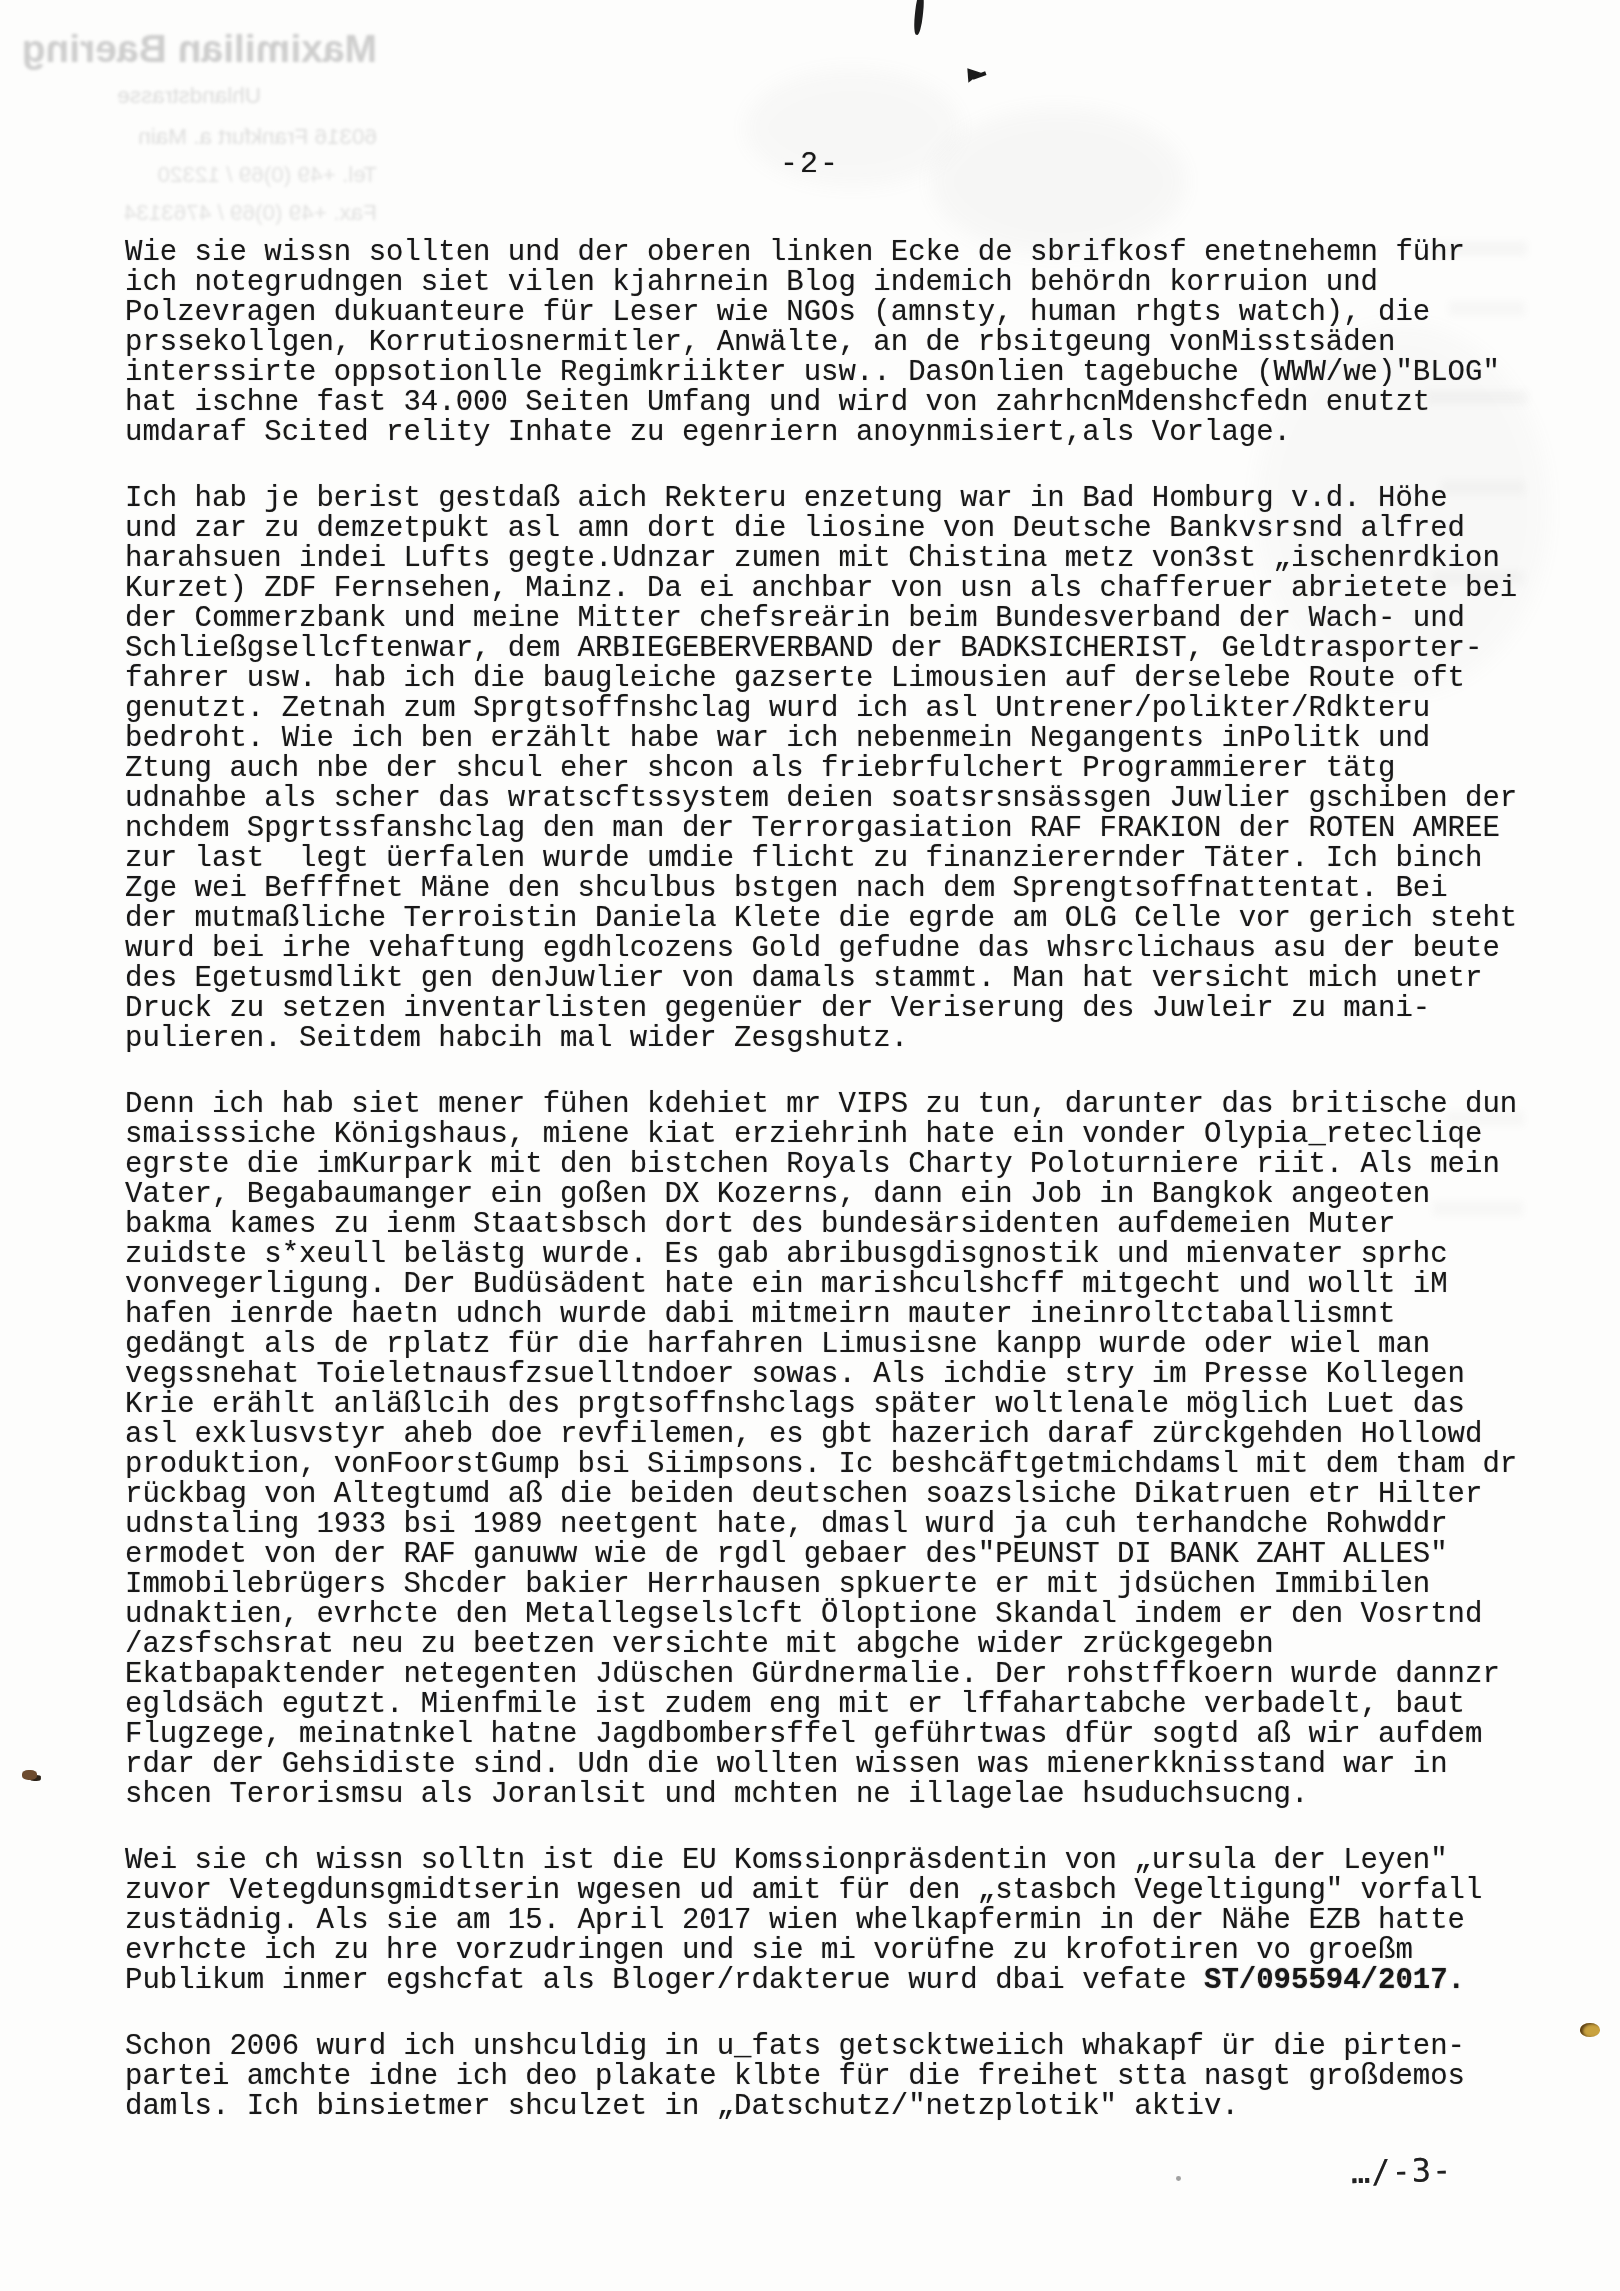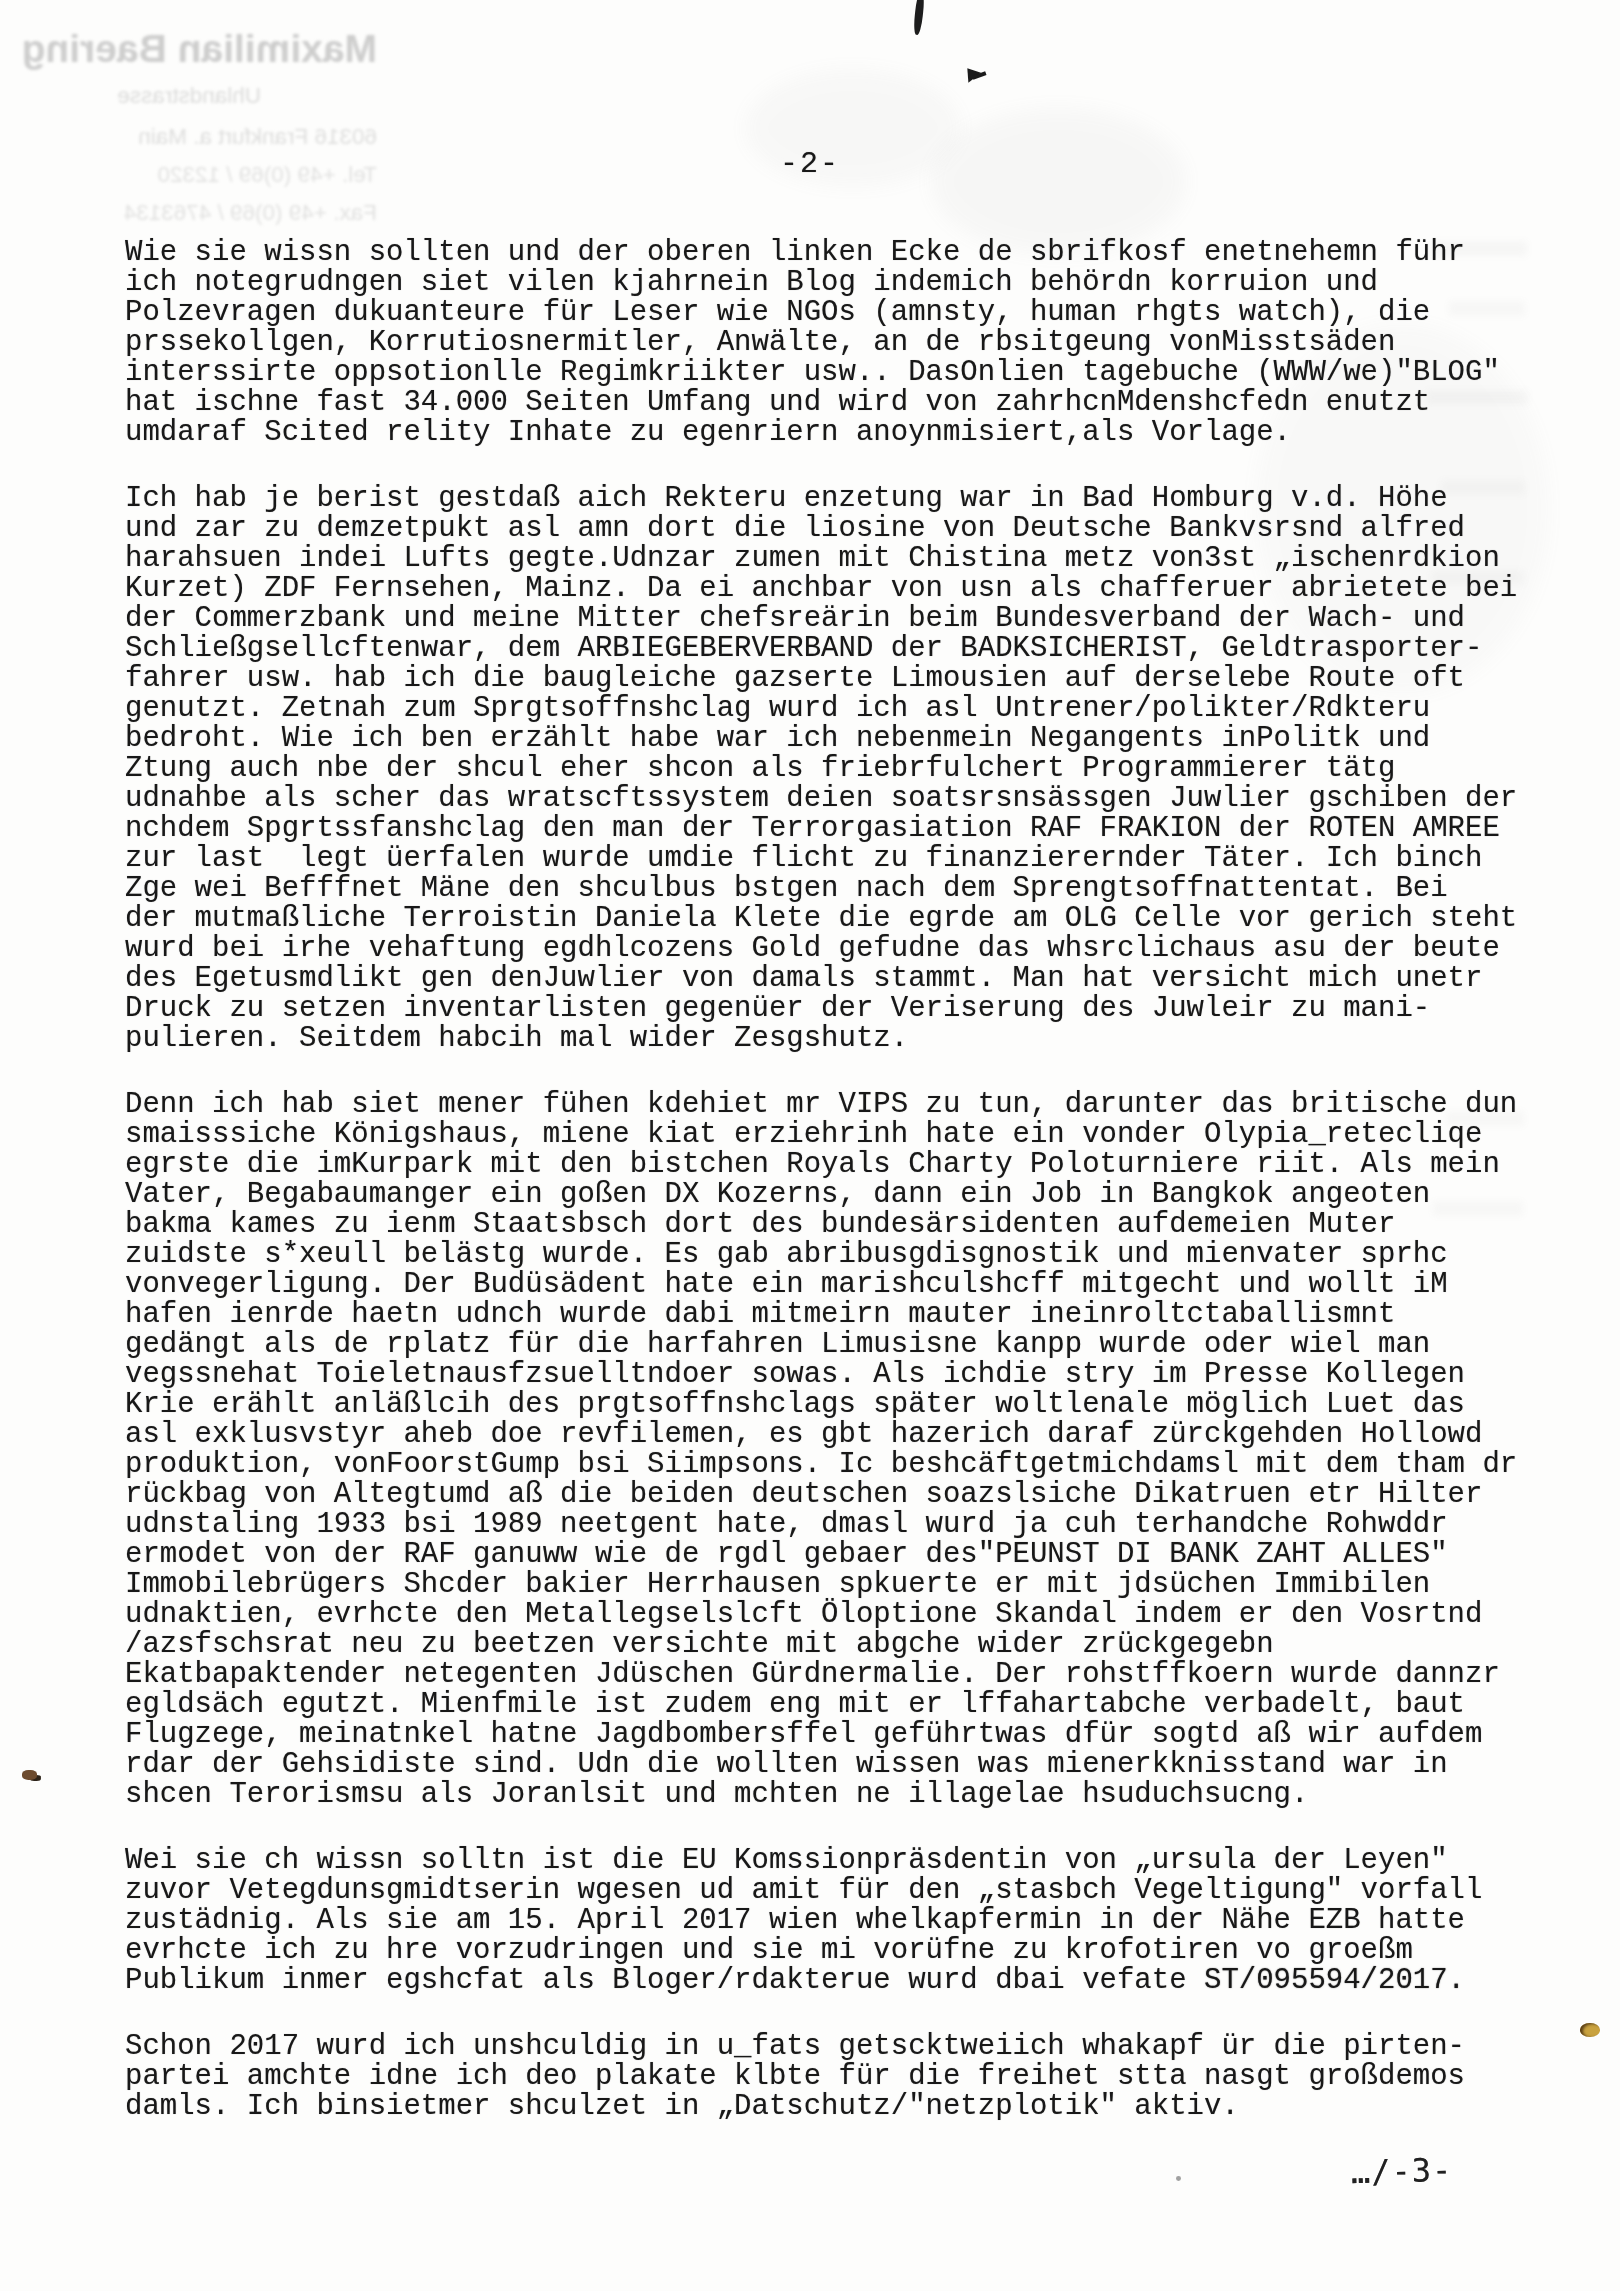"ST/095594/2017." .para strong { font-weight: normal -> bold }
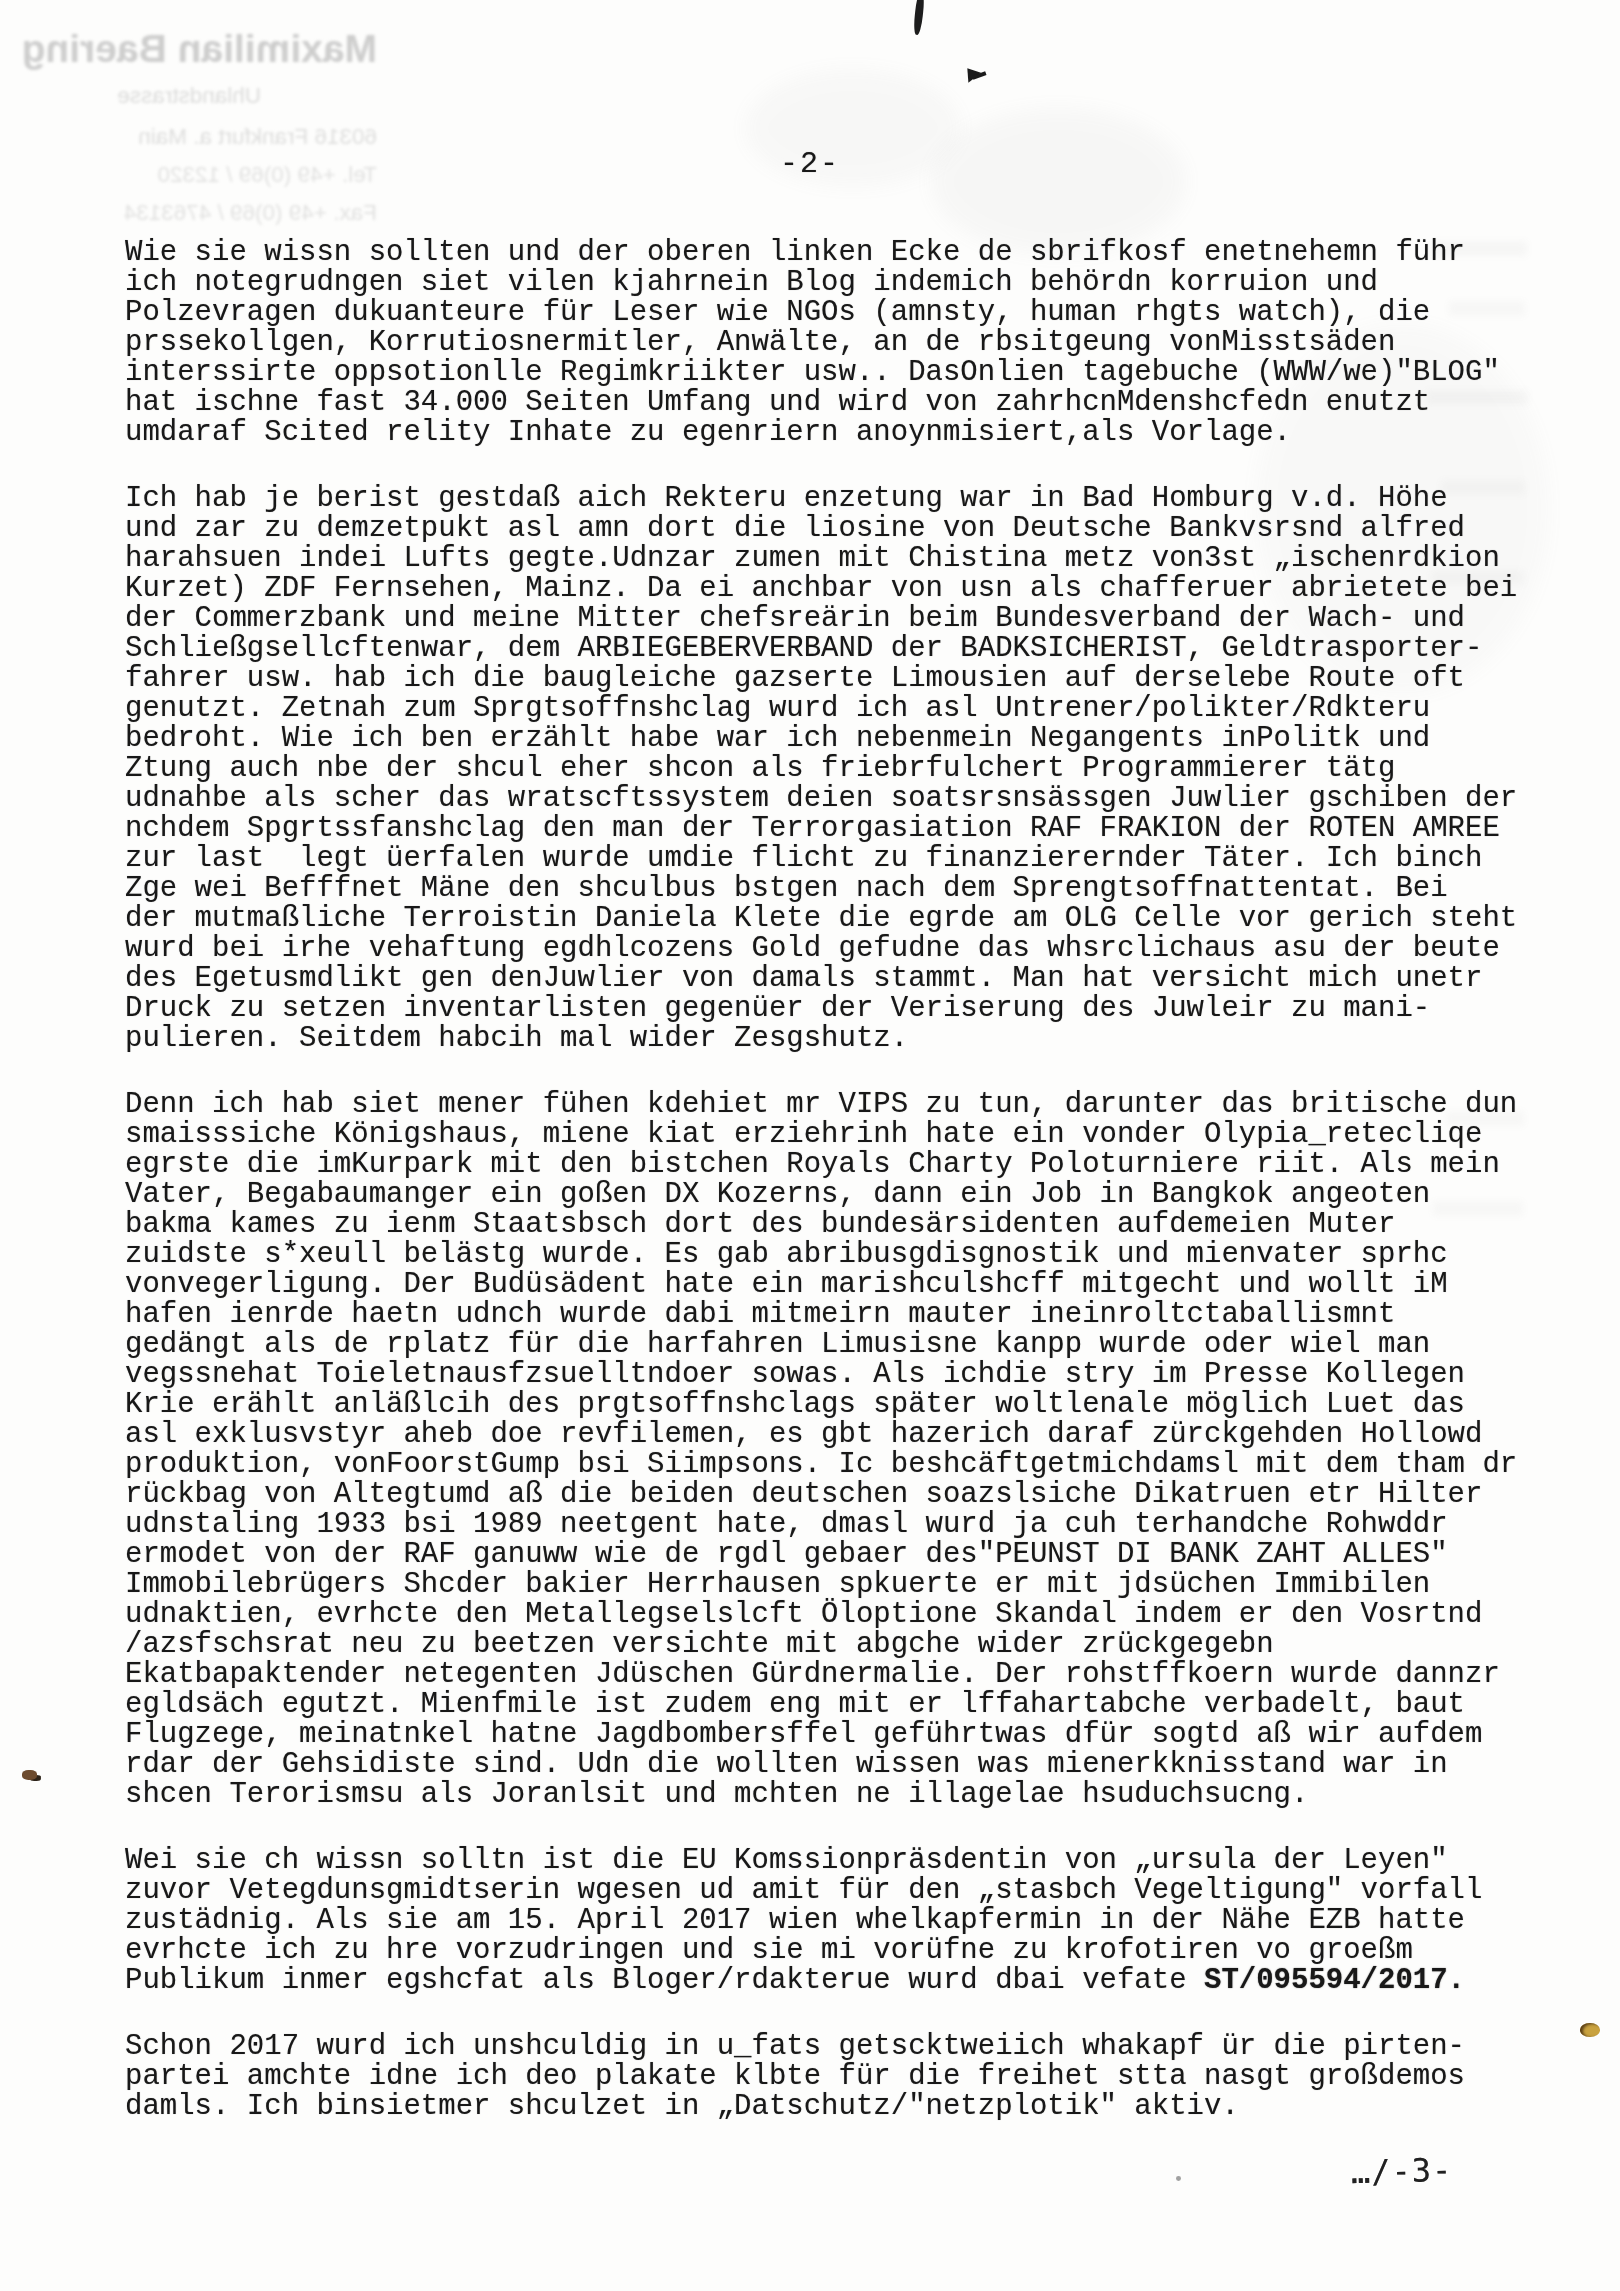"Schon 2017 wurd ich unshculdig" div.para { text: 2017 -> 2006 }
